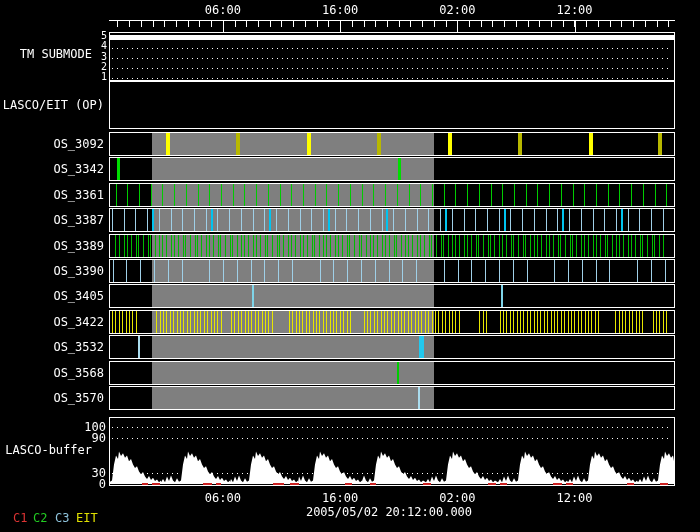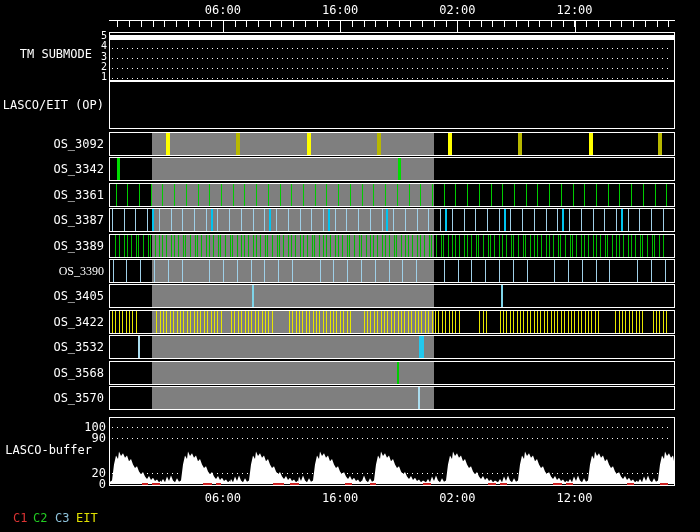"OS_3390" div.txt { font-family: Liberation Serif, serif -> none }
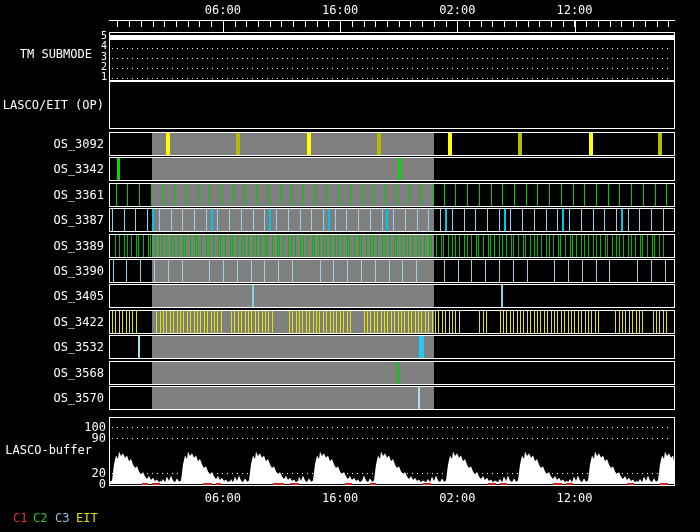"20" div.txt { text: 20 -> 30 }
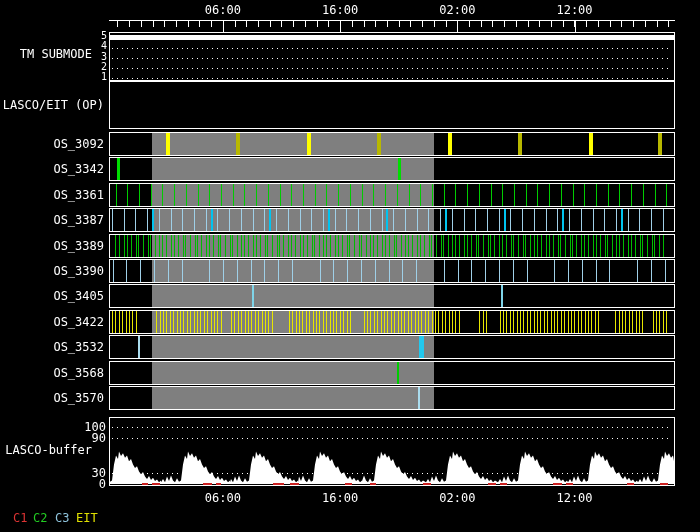"2005/05/02 20:12:00.000" div.txt { html: none -> <div>2005/05/02 20:12:00.000</div> }
